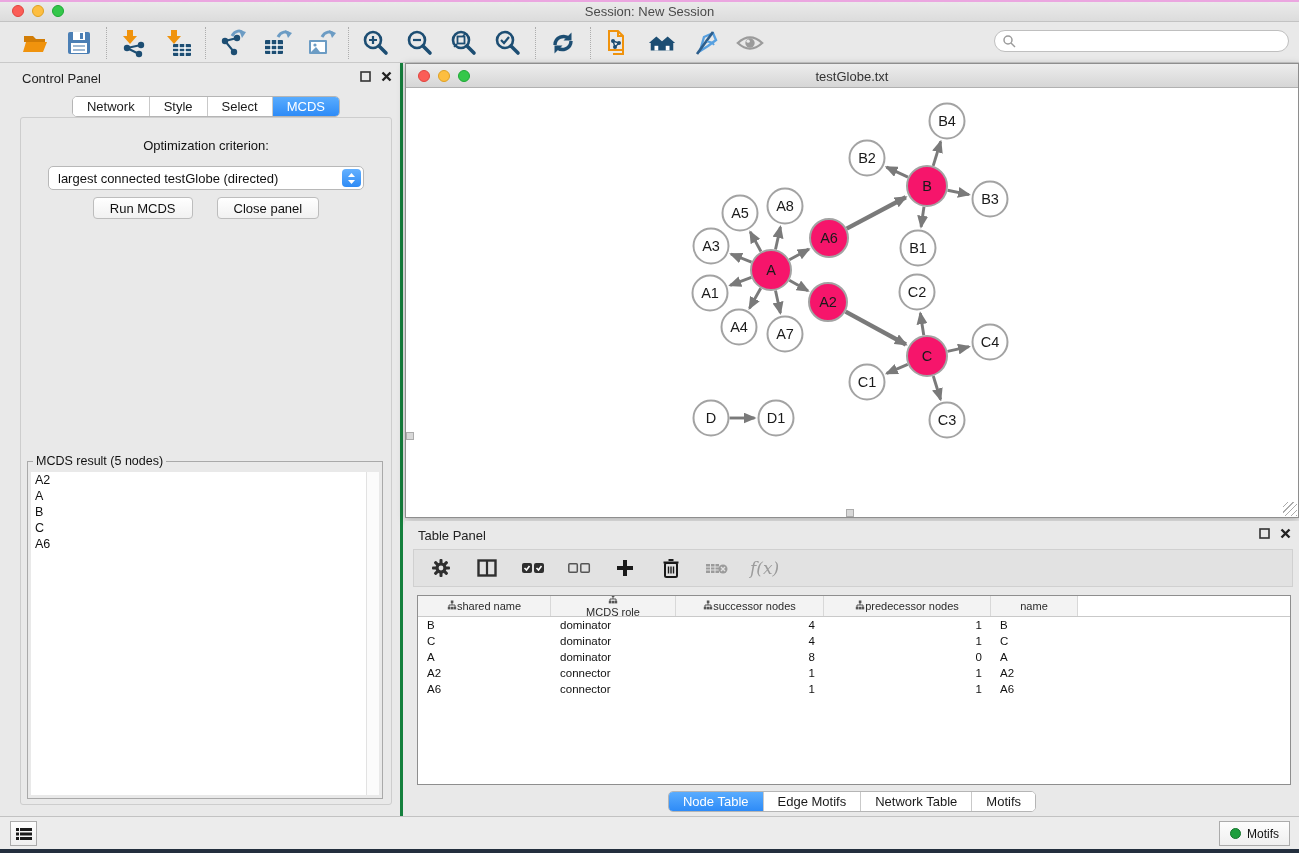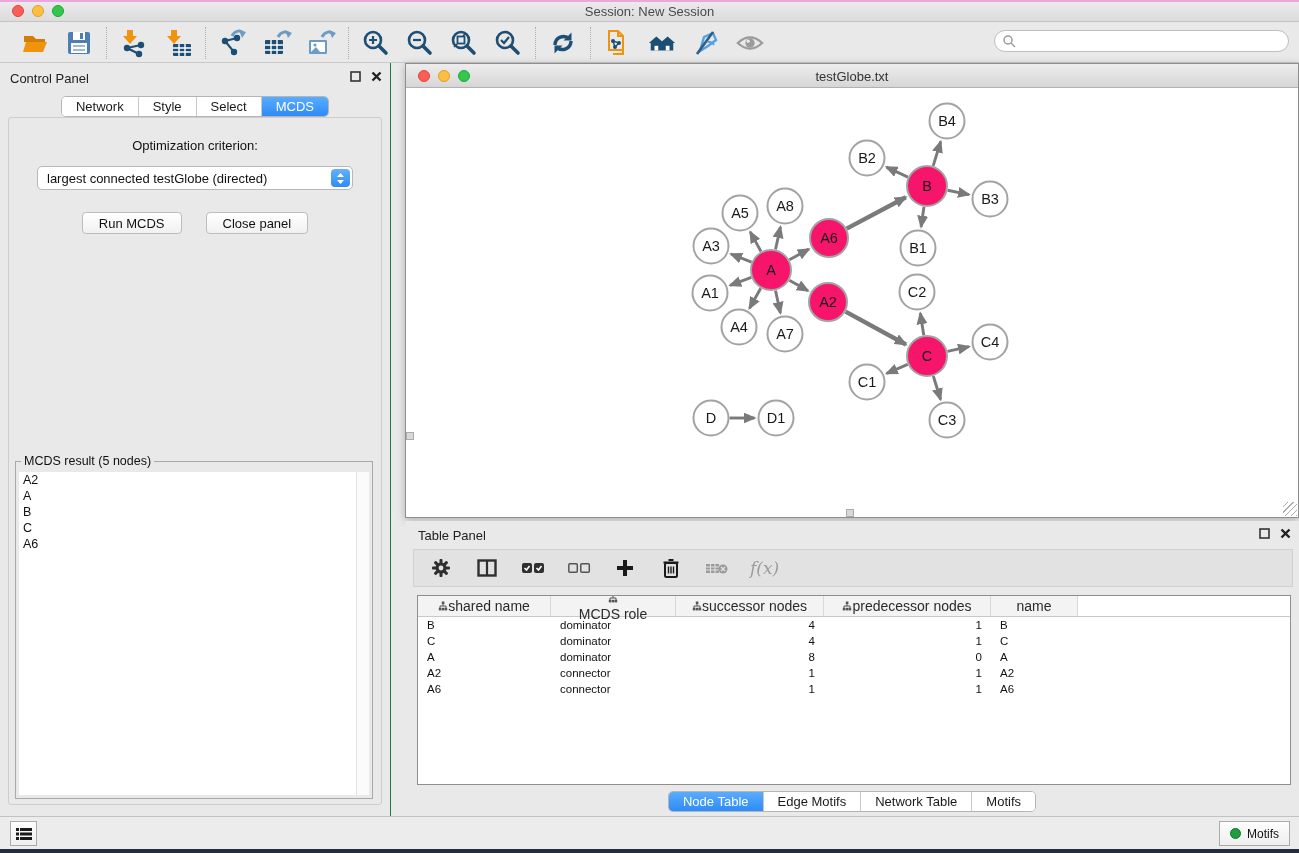"Control Panel" .control-panel { border-right: 1px solid #15803d -> 3px solid #15803d; left: 0 -> 12px }
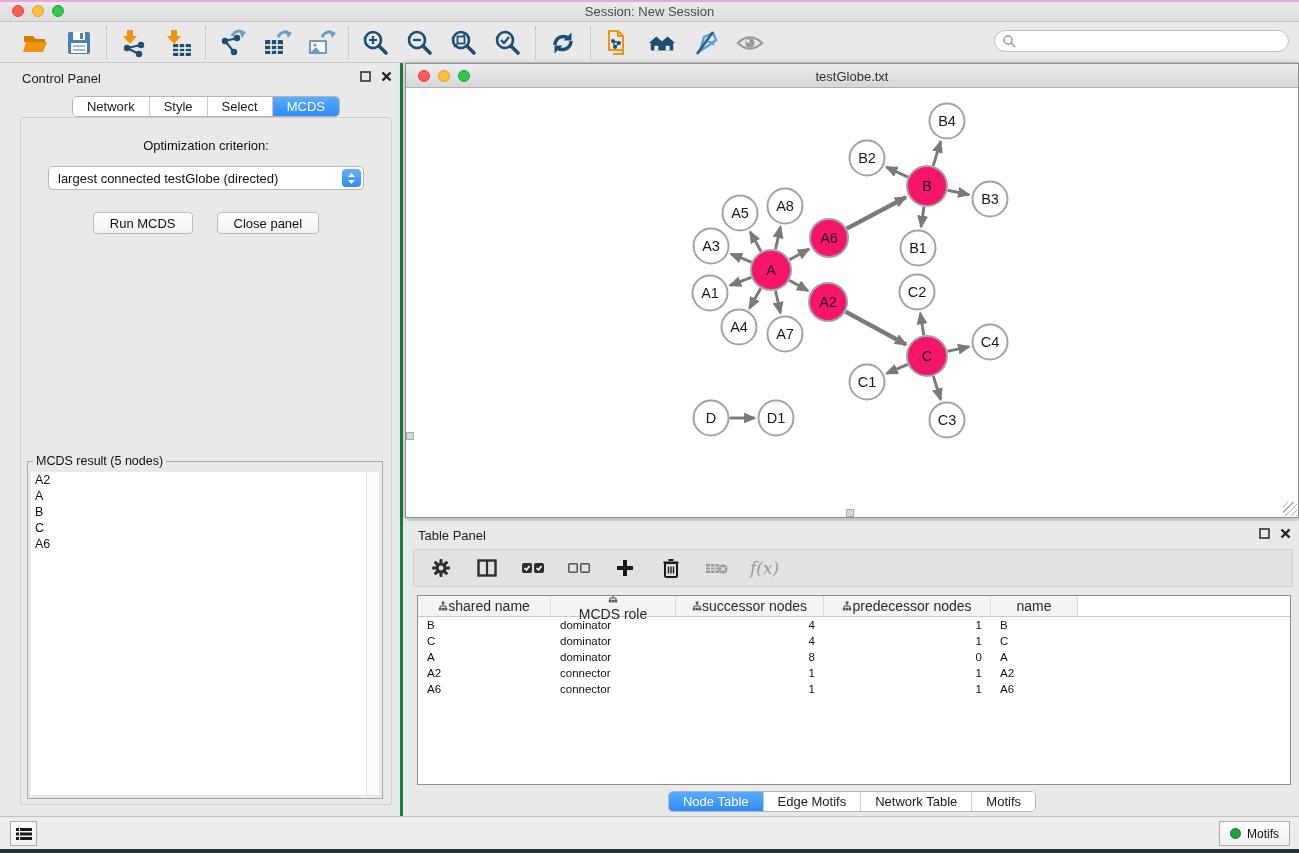"Run MCDS" .btn-row { margin-top: 22px -> 7px }
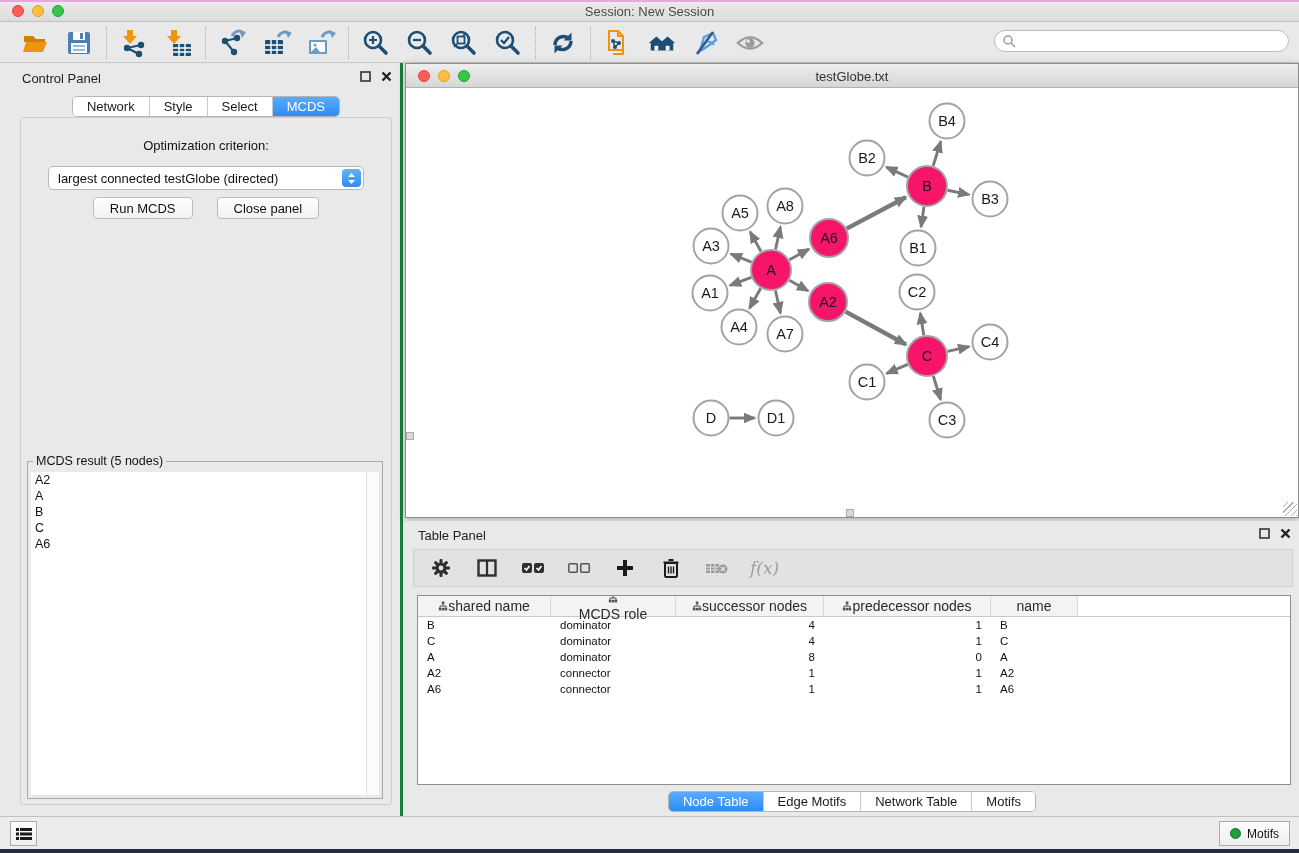"shared name" .th-cell { font-size: 14px -> 11px }
